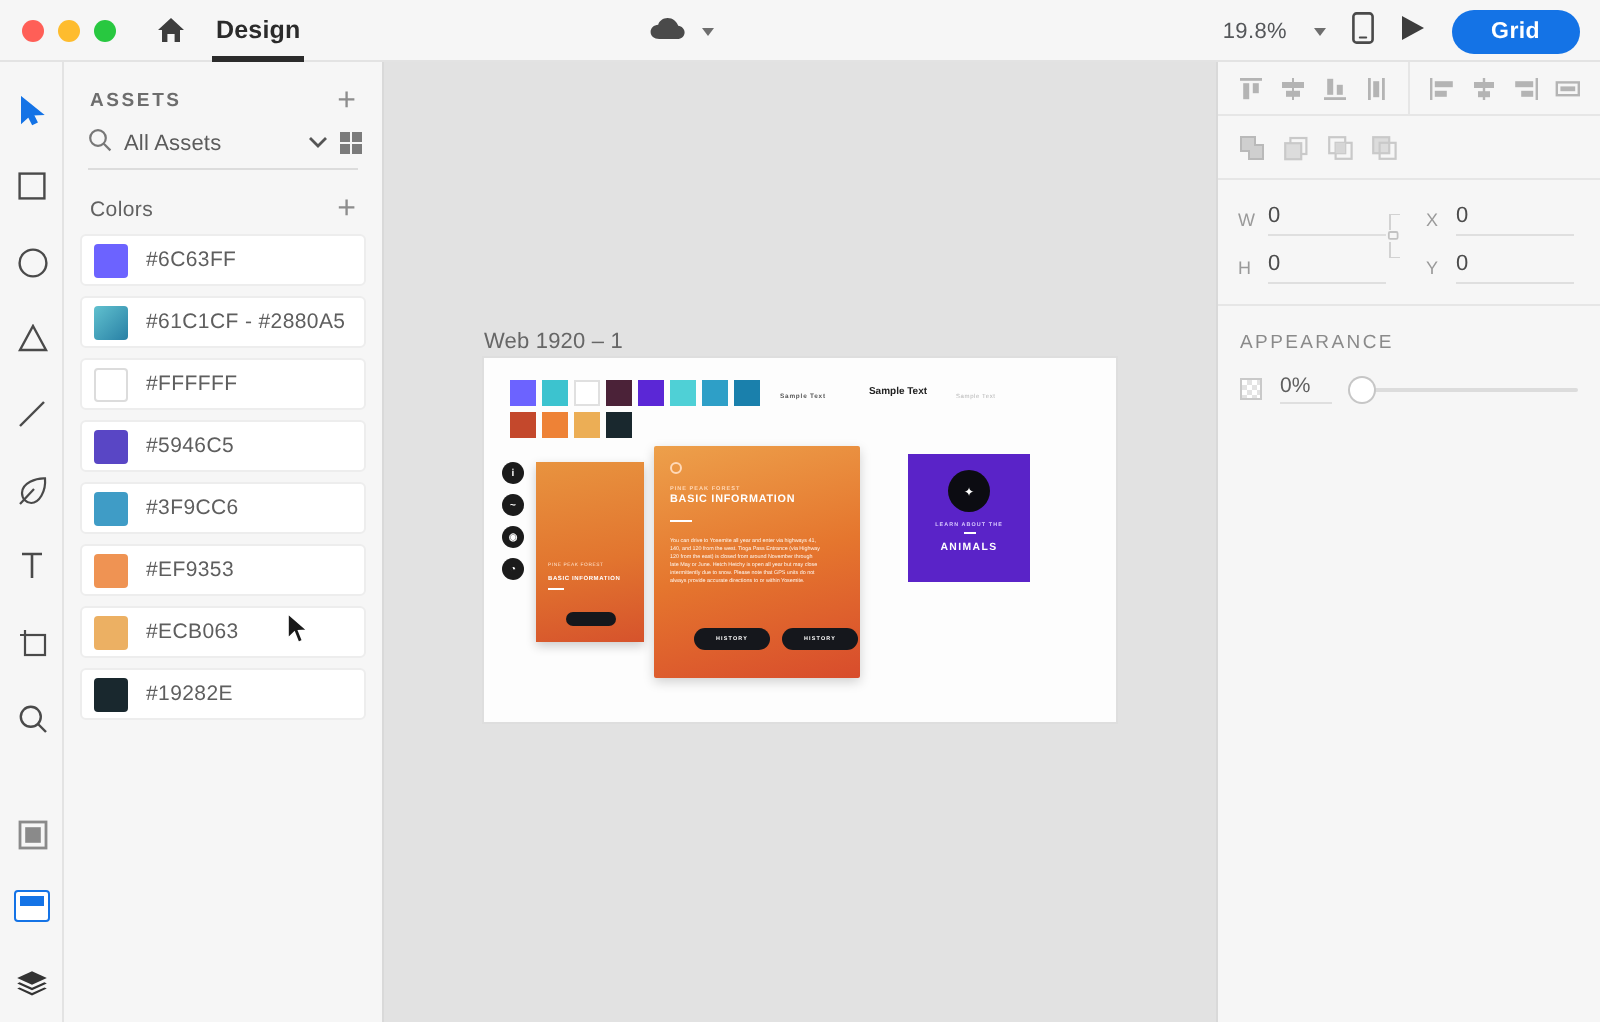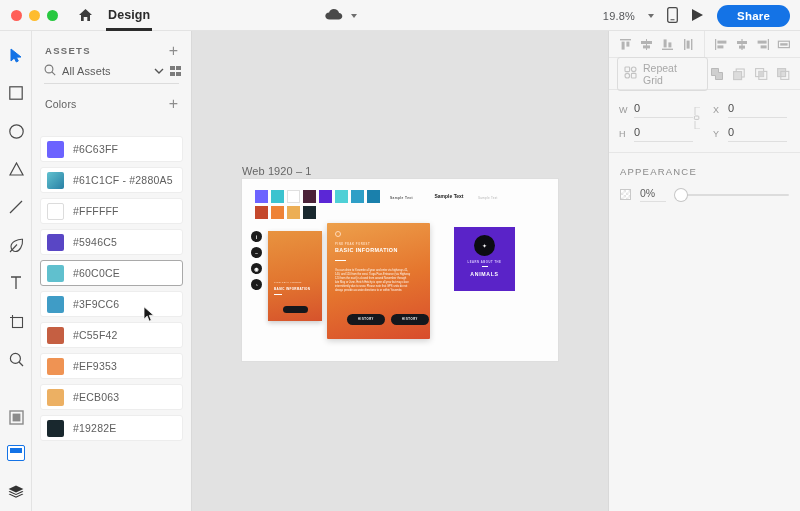"Share" span.share-btn { text: Share -> Grid }
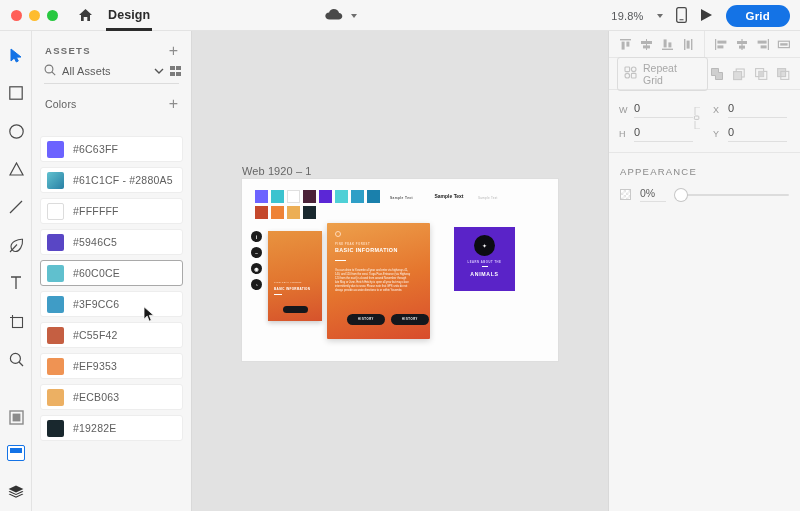"Repeat Grid" div.repeat-grid { html: <div> <span> <svg> <rect></rect> <rect></rect> <rect></rect> <rect></rect> </svg> </span> <span>Repeat Grid</span> </div> -> none }
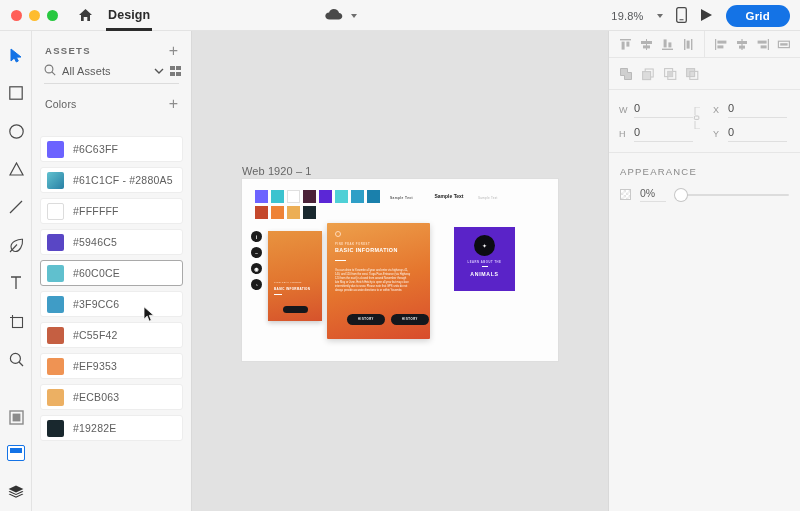"#6C63FF" .color-list { margin-top: 20px -> none }
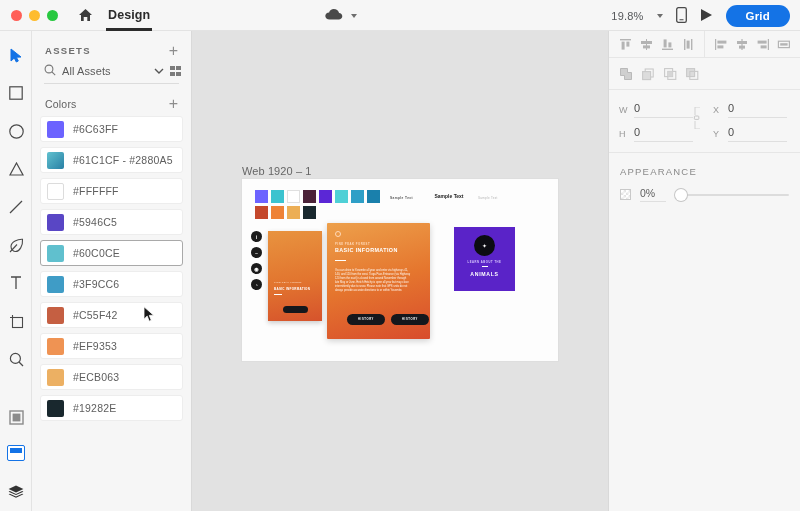"#60C0CE" div.color-item { html: <div> <span></span> <span>#60C0CE</span> </div> -> none }
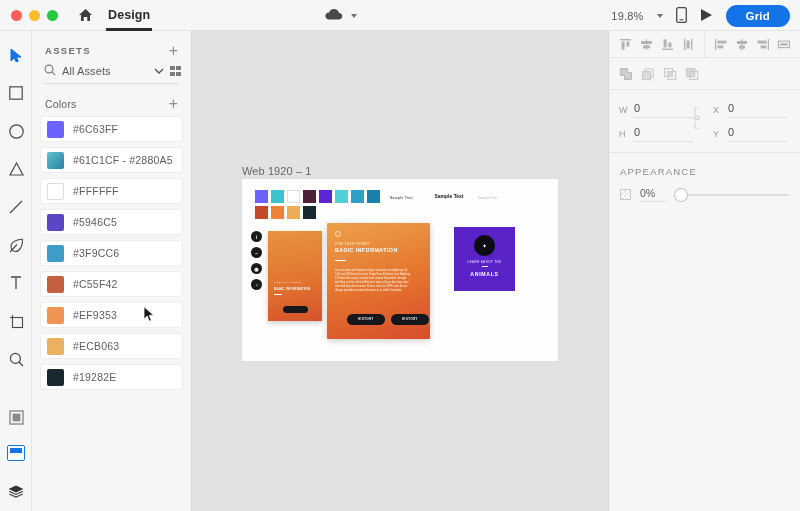"#C55F42" div.color-item { html: <div> <span></span> <span>#C55F42</span> </div> -> none }
